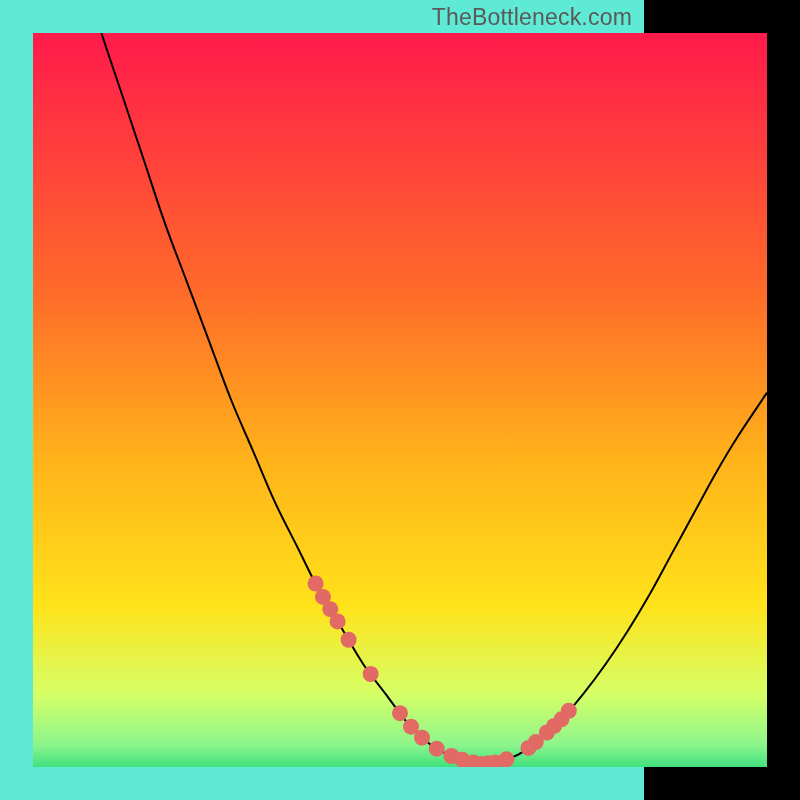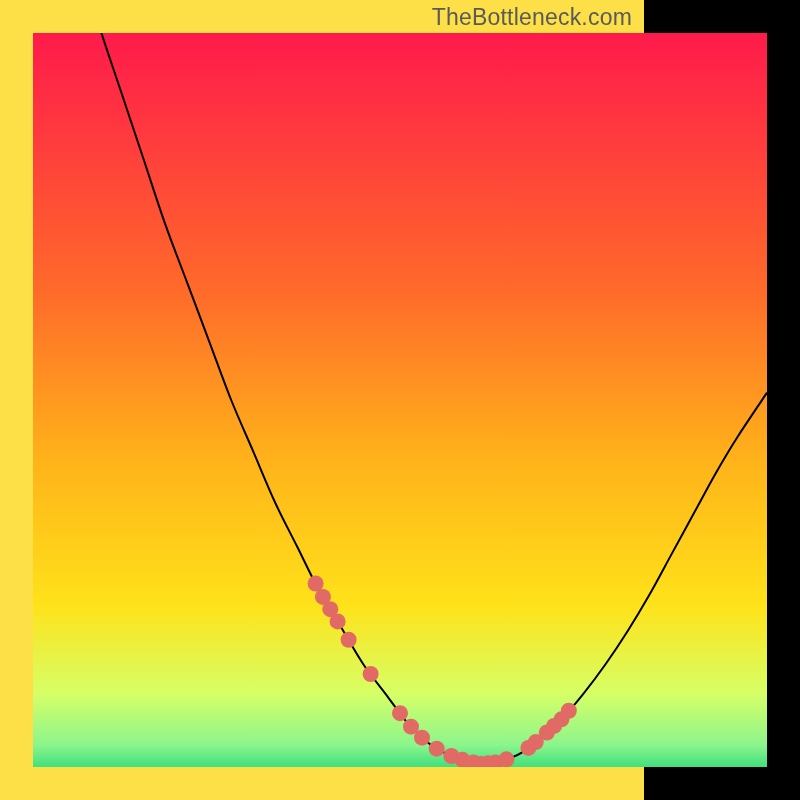"TheBottleneck.com" .frame { background: #fde047 -> #5eead4 }
